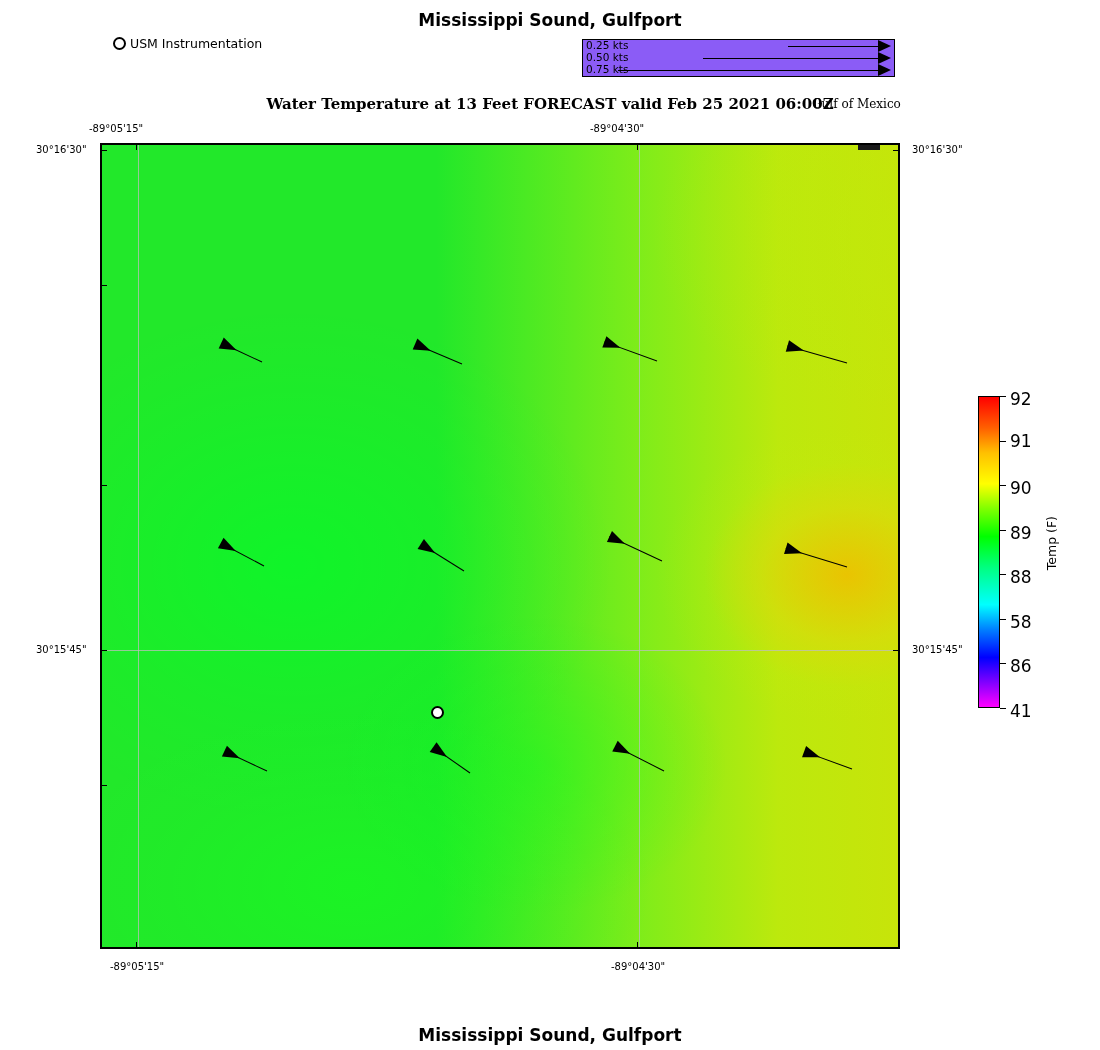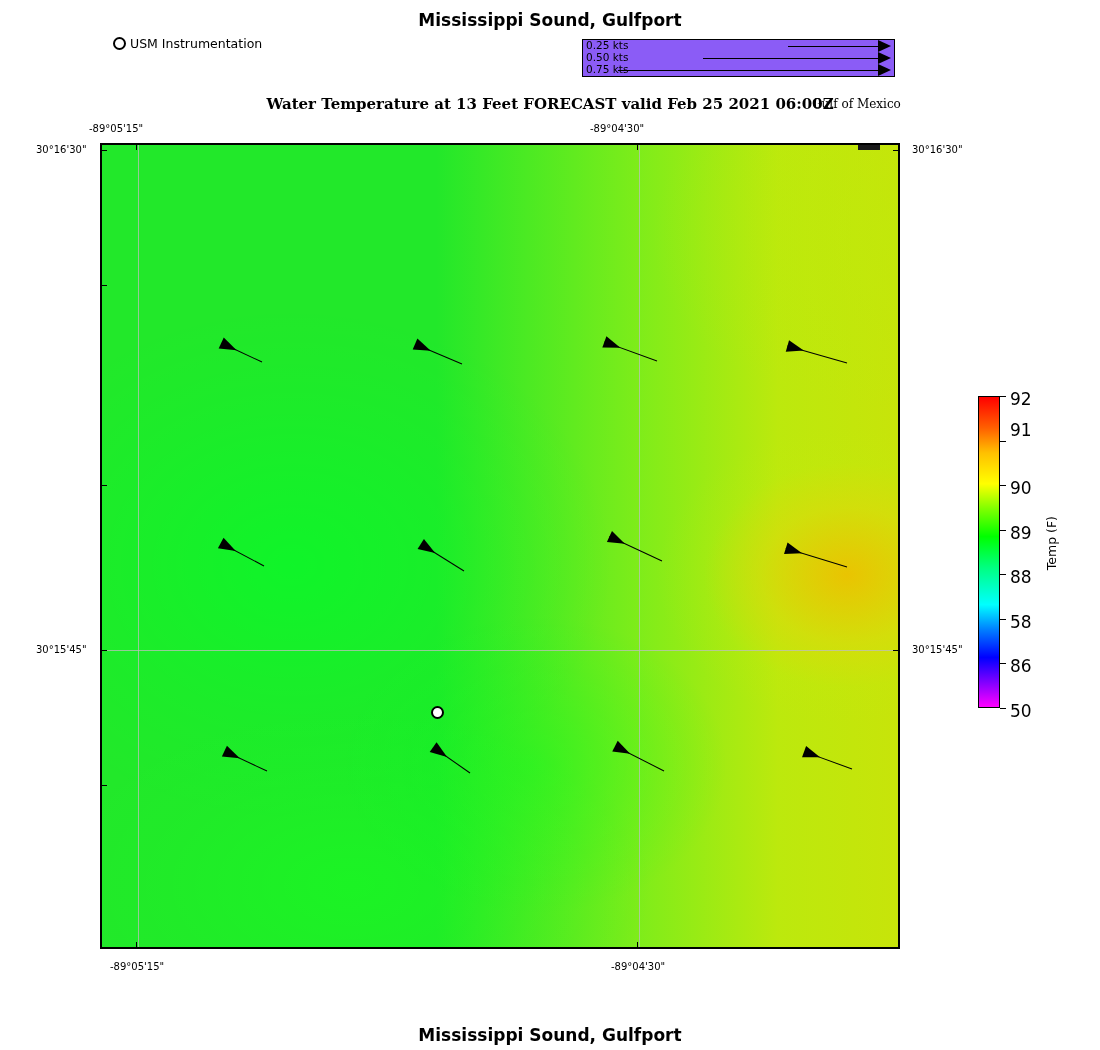"91" div.cb-label { top: 31px -> 42px }
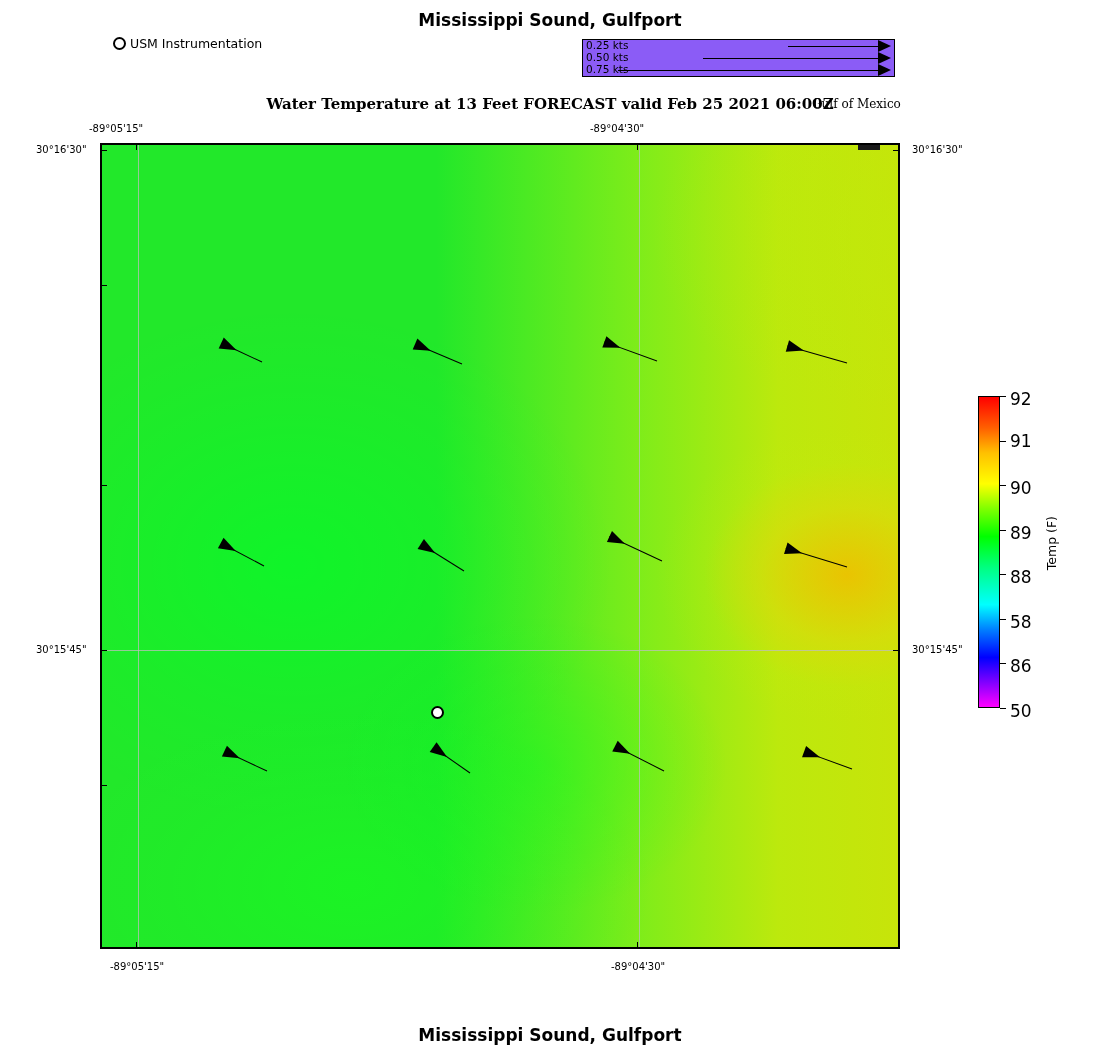"50" div.cb-label { text: 50 -> 41 }
